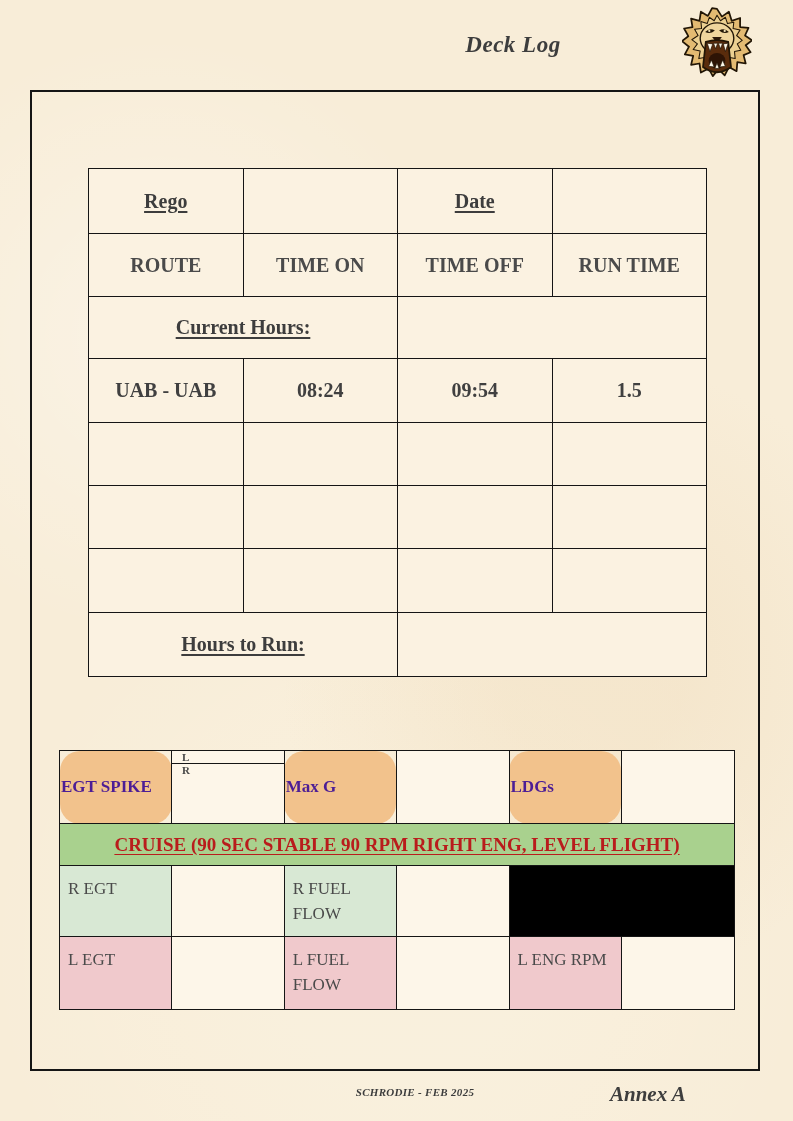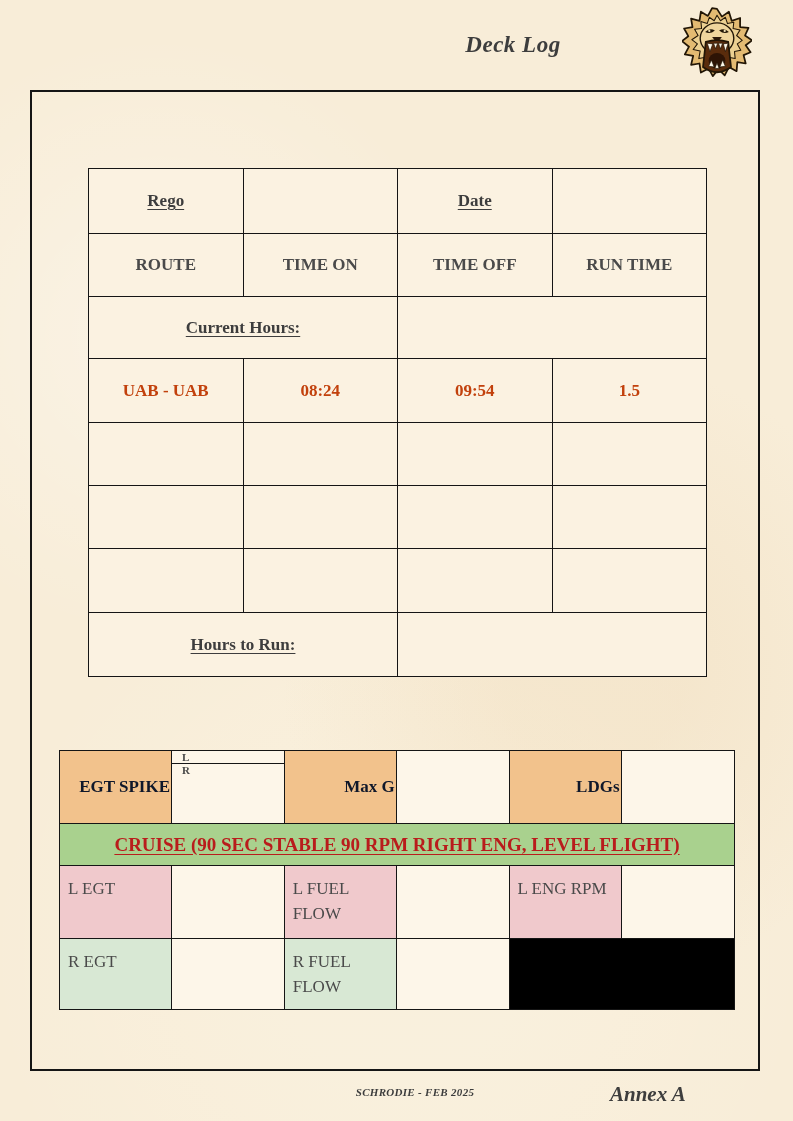"Rego" .t-top td { font-size: 17px -> 20px }
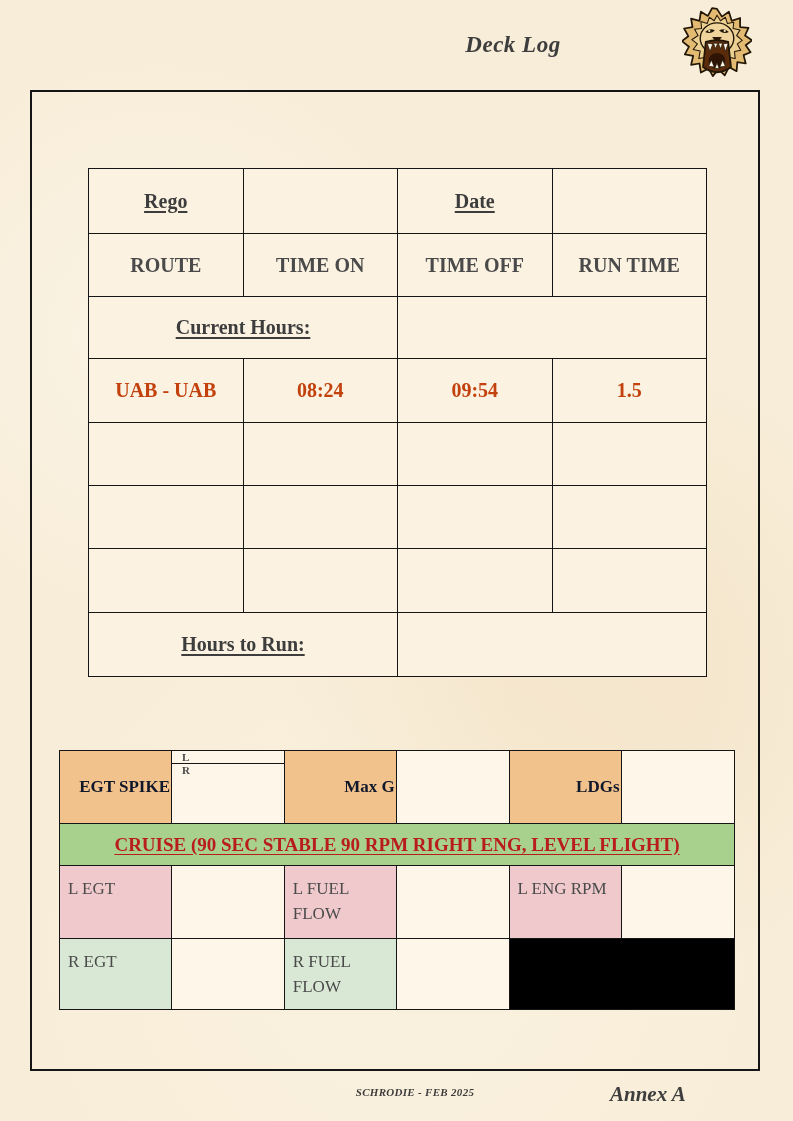"UAB - UAB" .t-top .val { color: #c2410c -> #404040 }
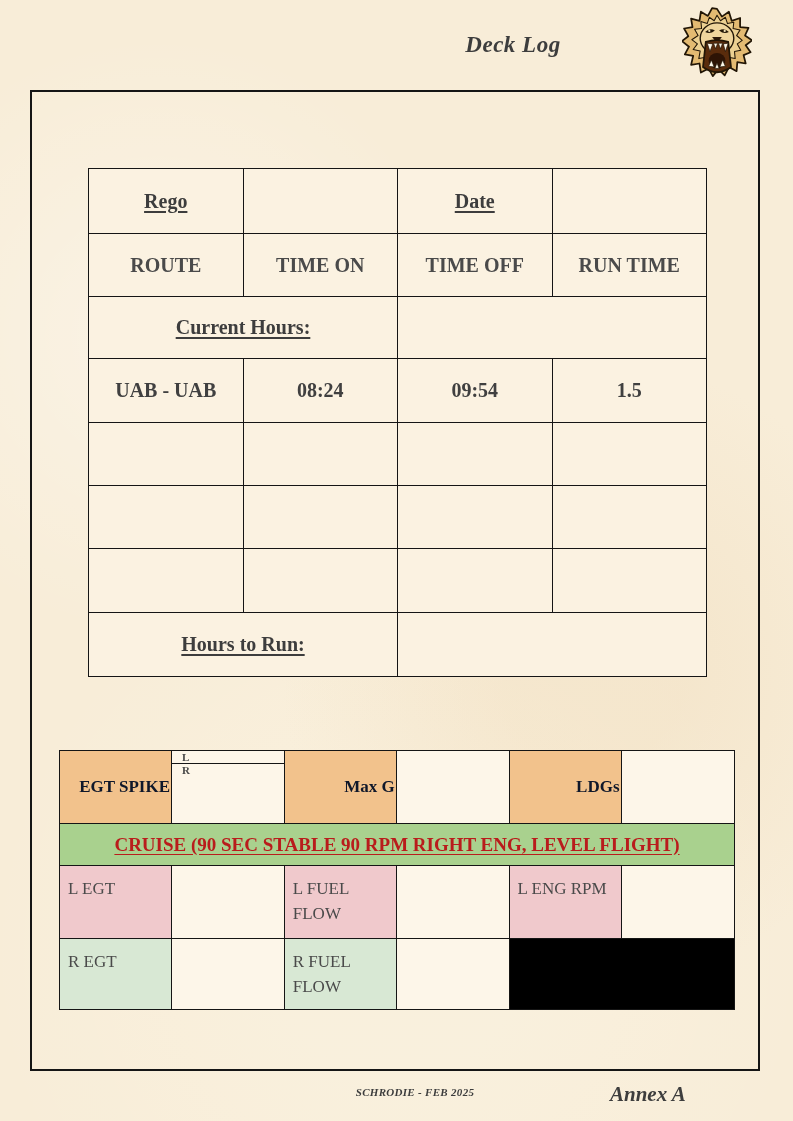"EGT SPIKE" .t-bot .c-orange { border-radius: none -> 20px; color: #0f172a -> #4c1d95; text-align: right -> left }
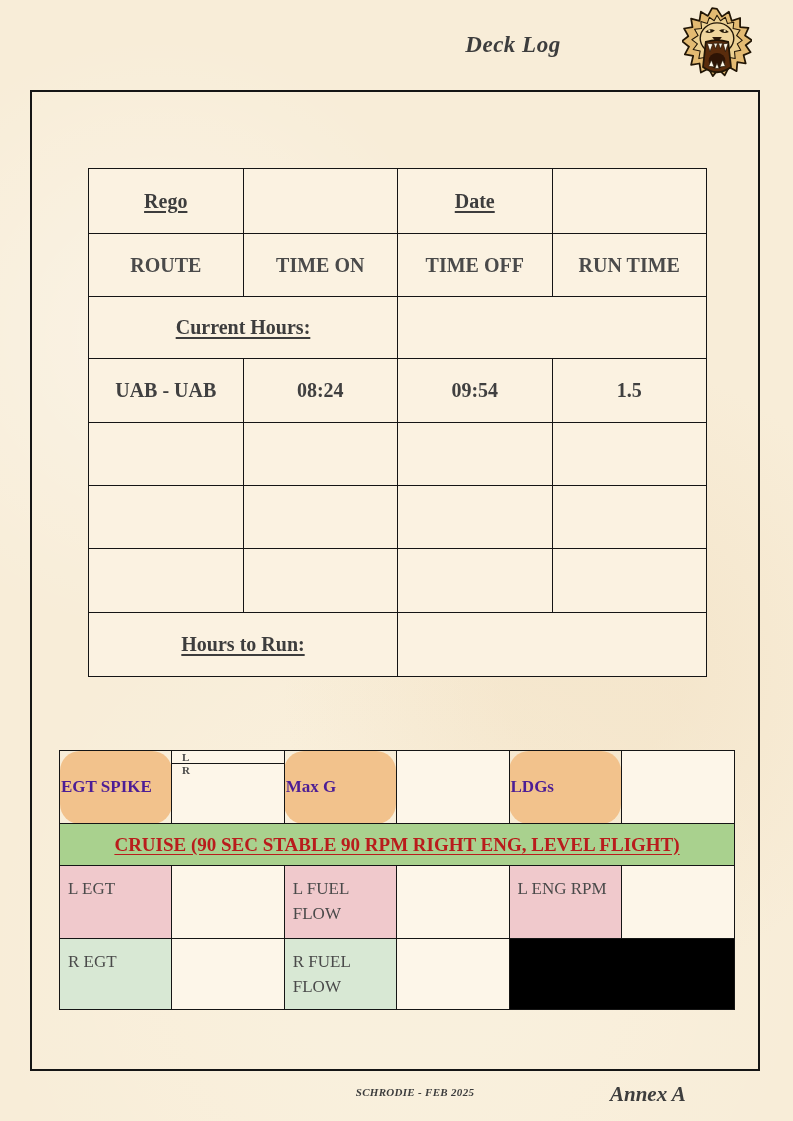"L EGT" tr { order: before "R EGT" -> after "R EGT" }
